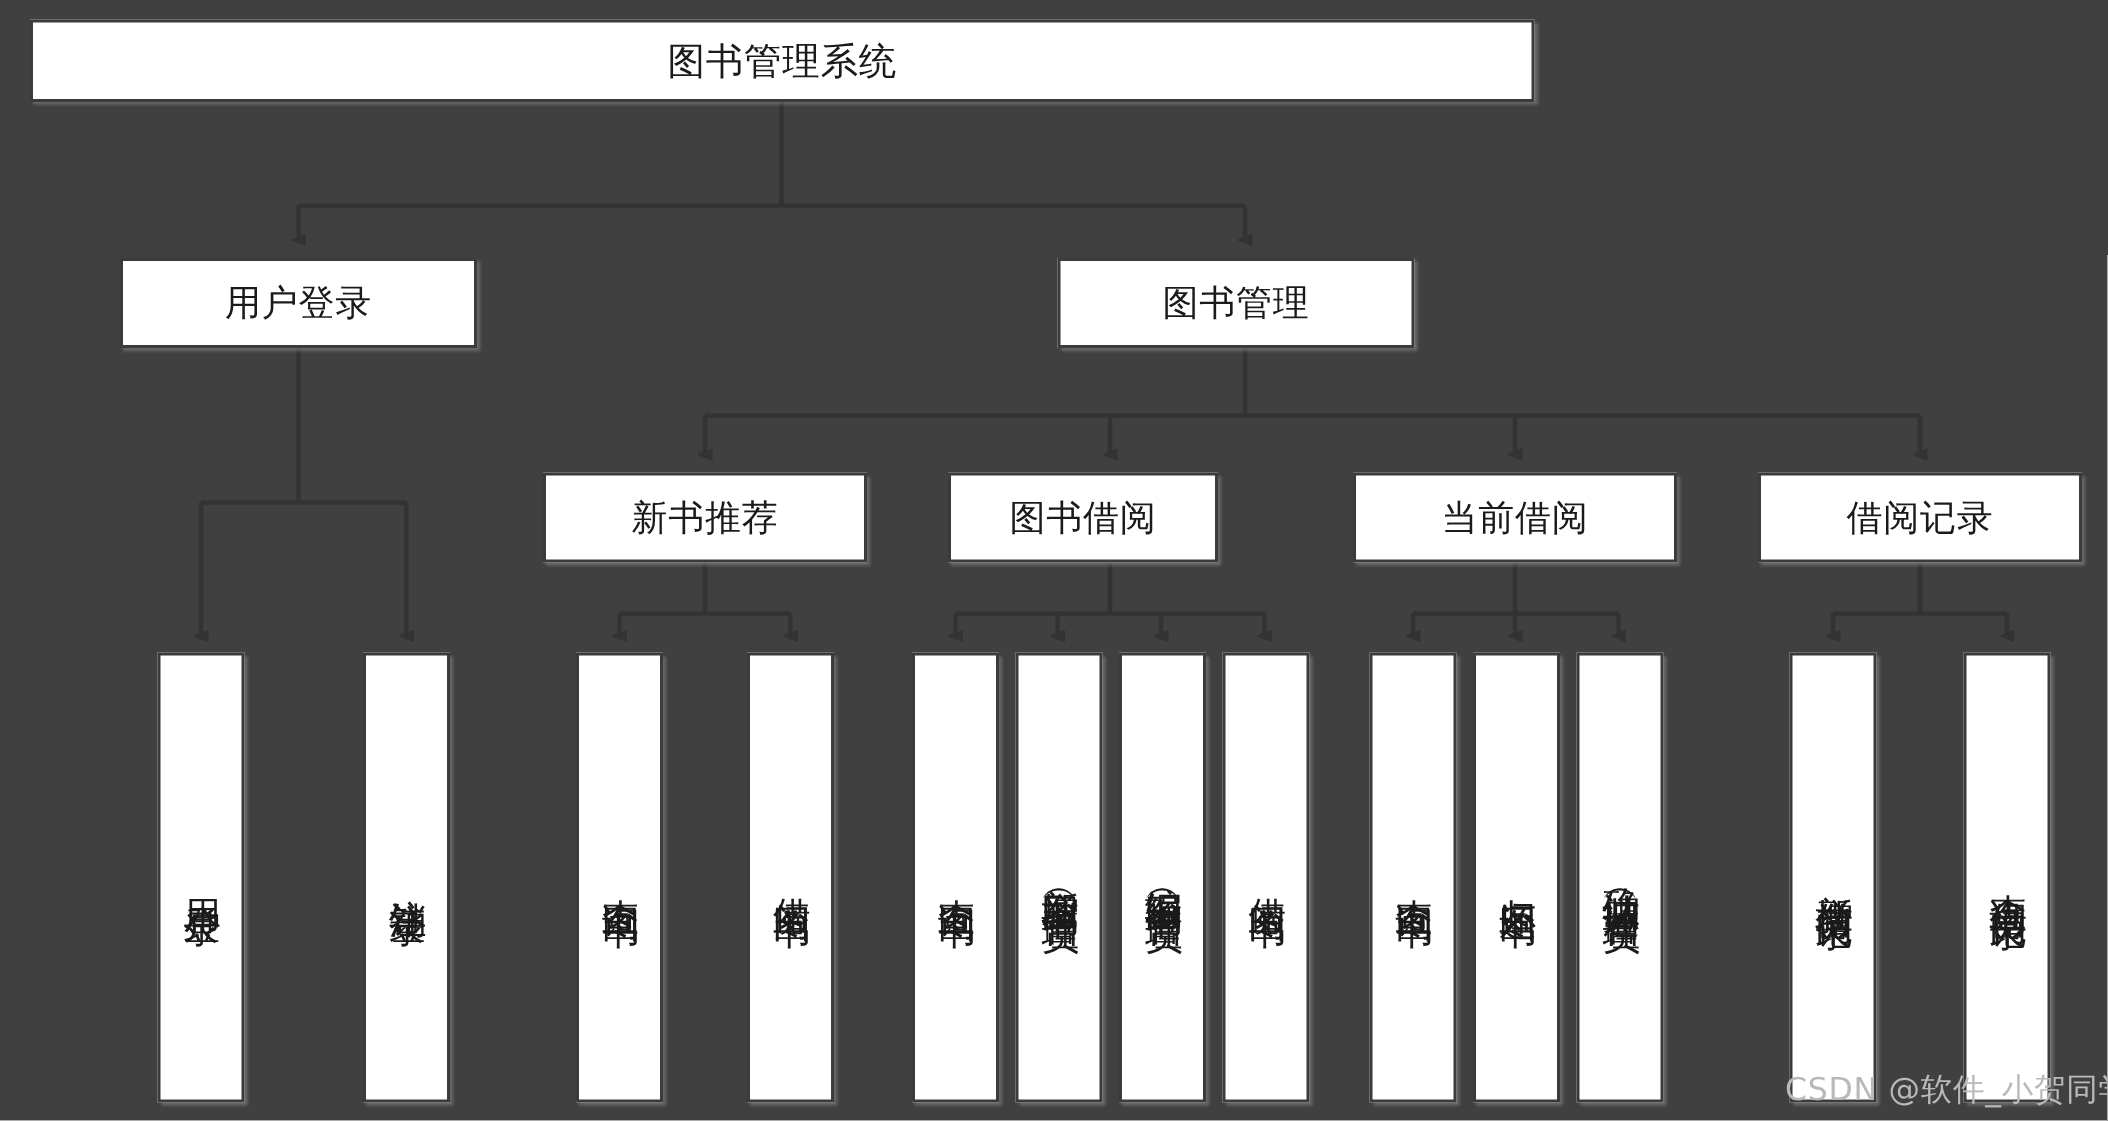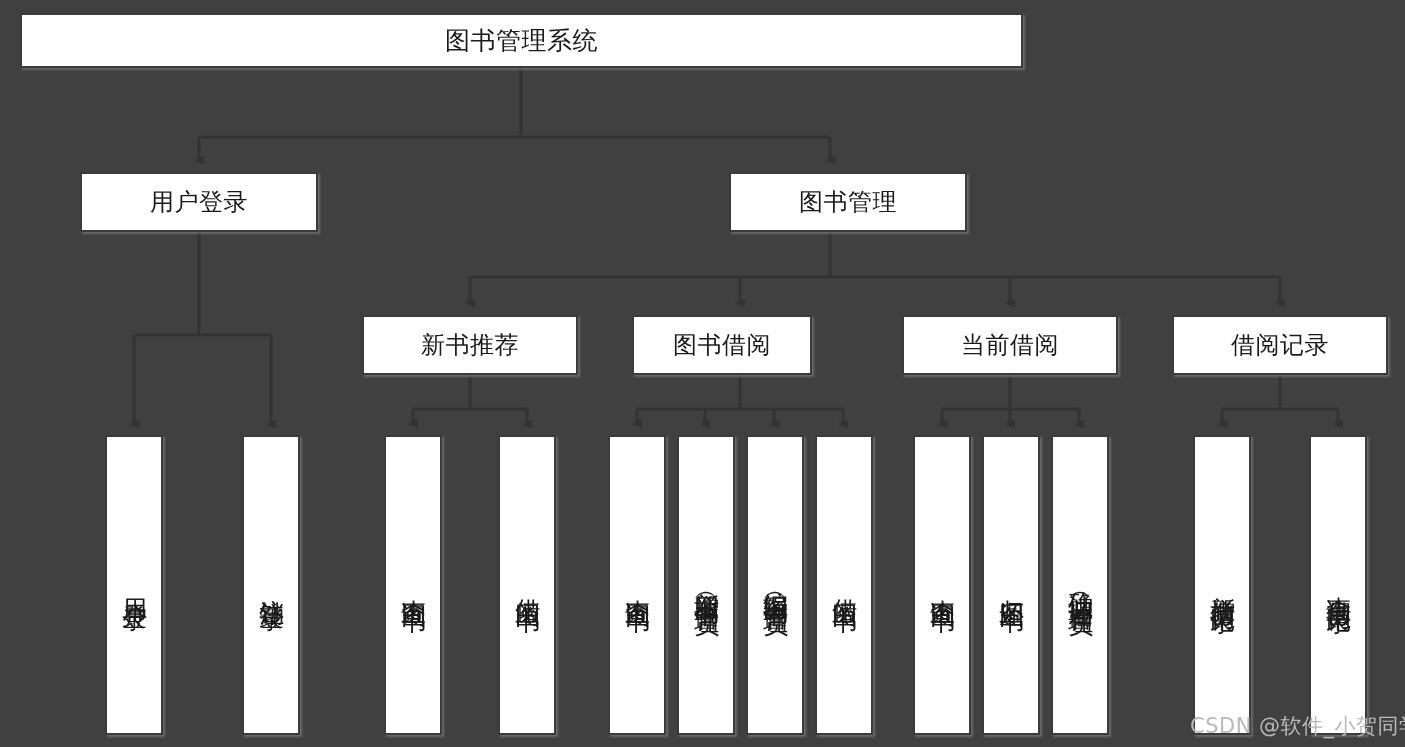"图书管理" div.node { left: 729px -> 705px }
